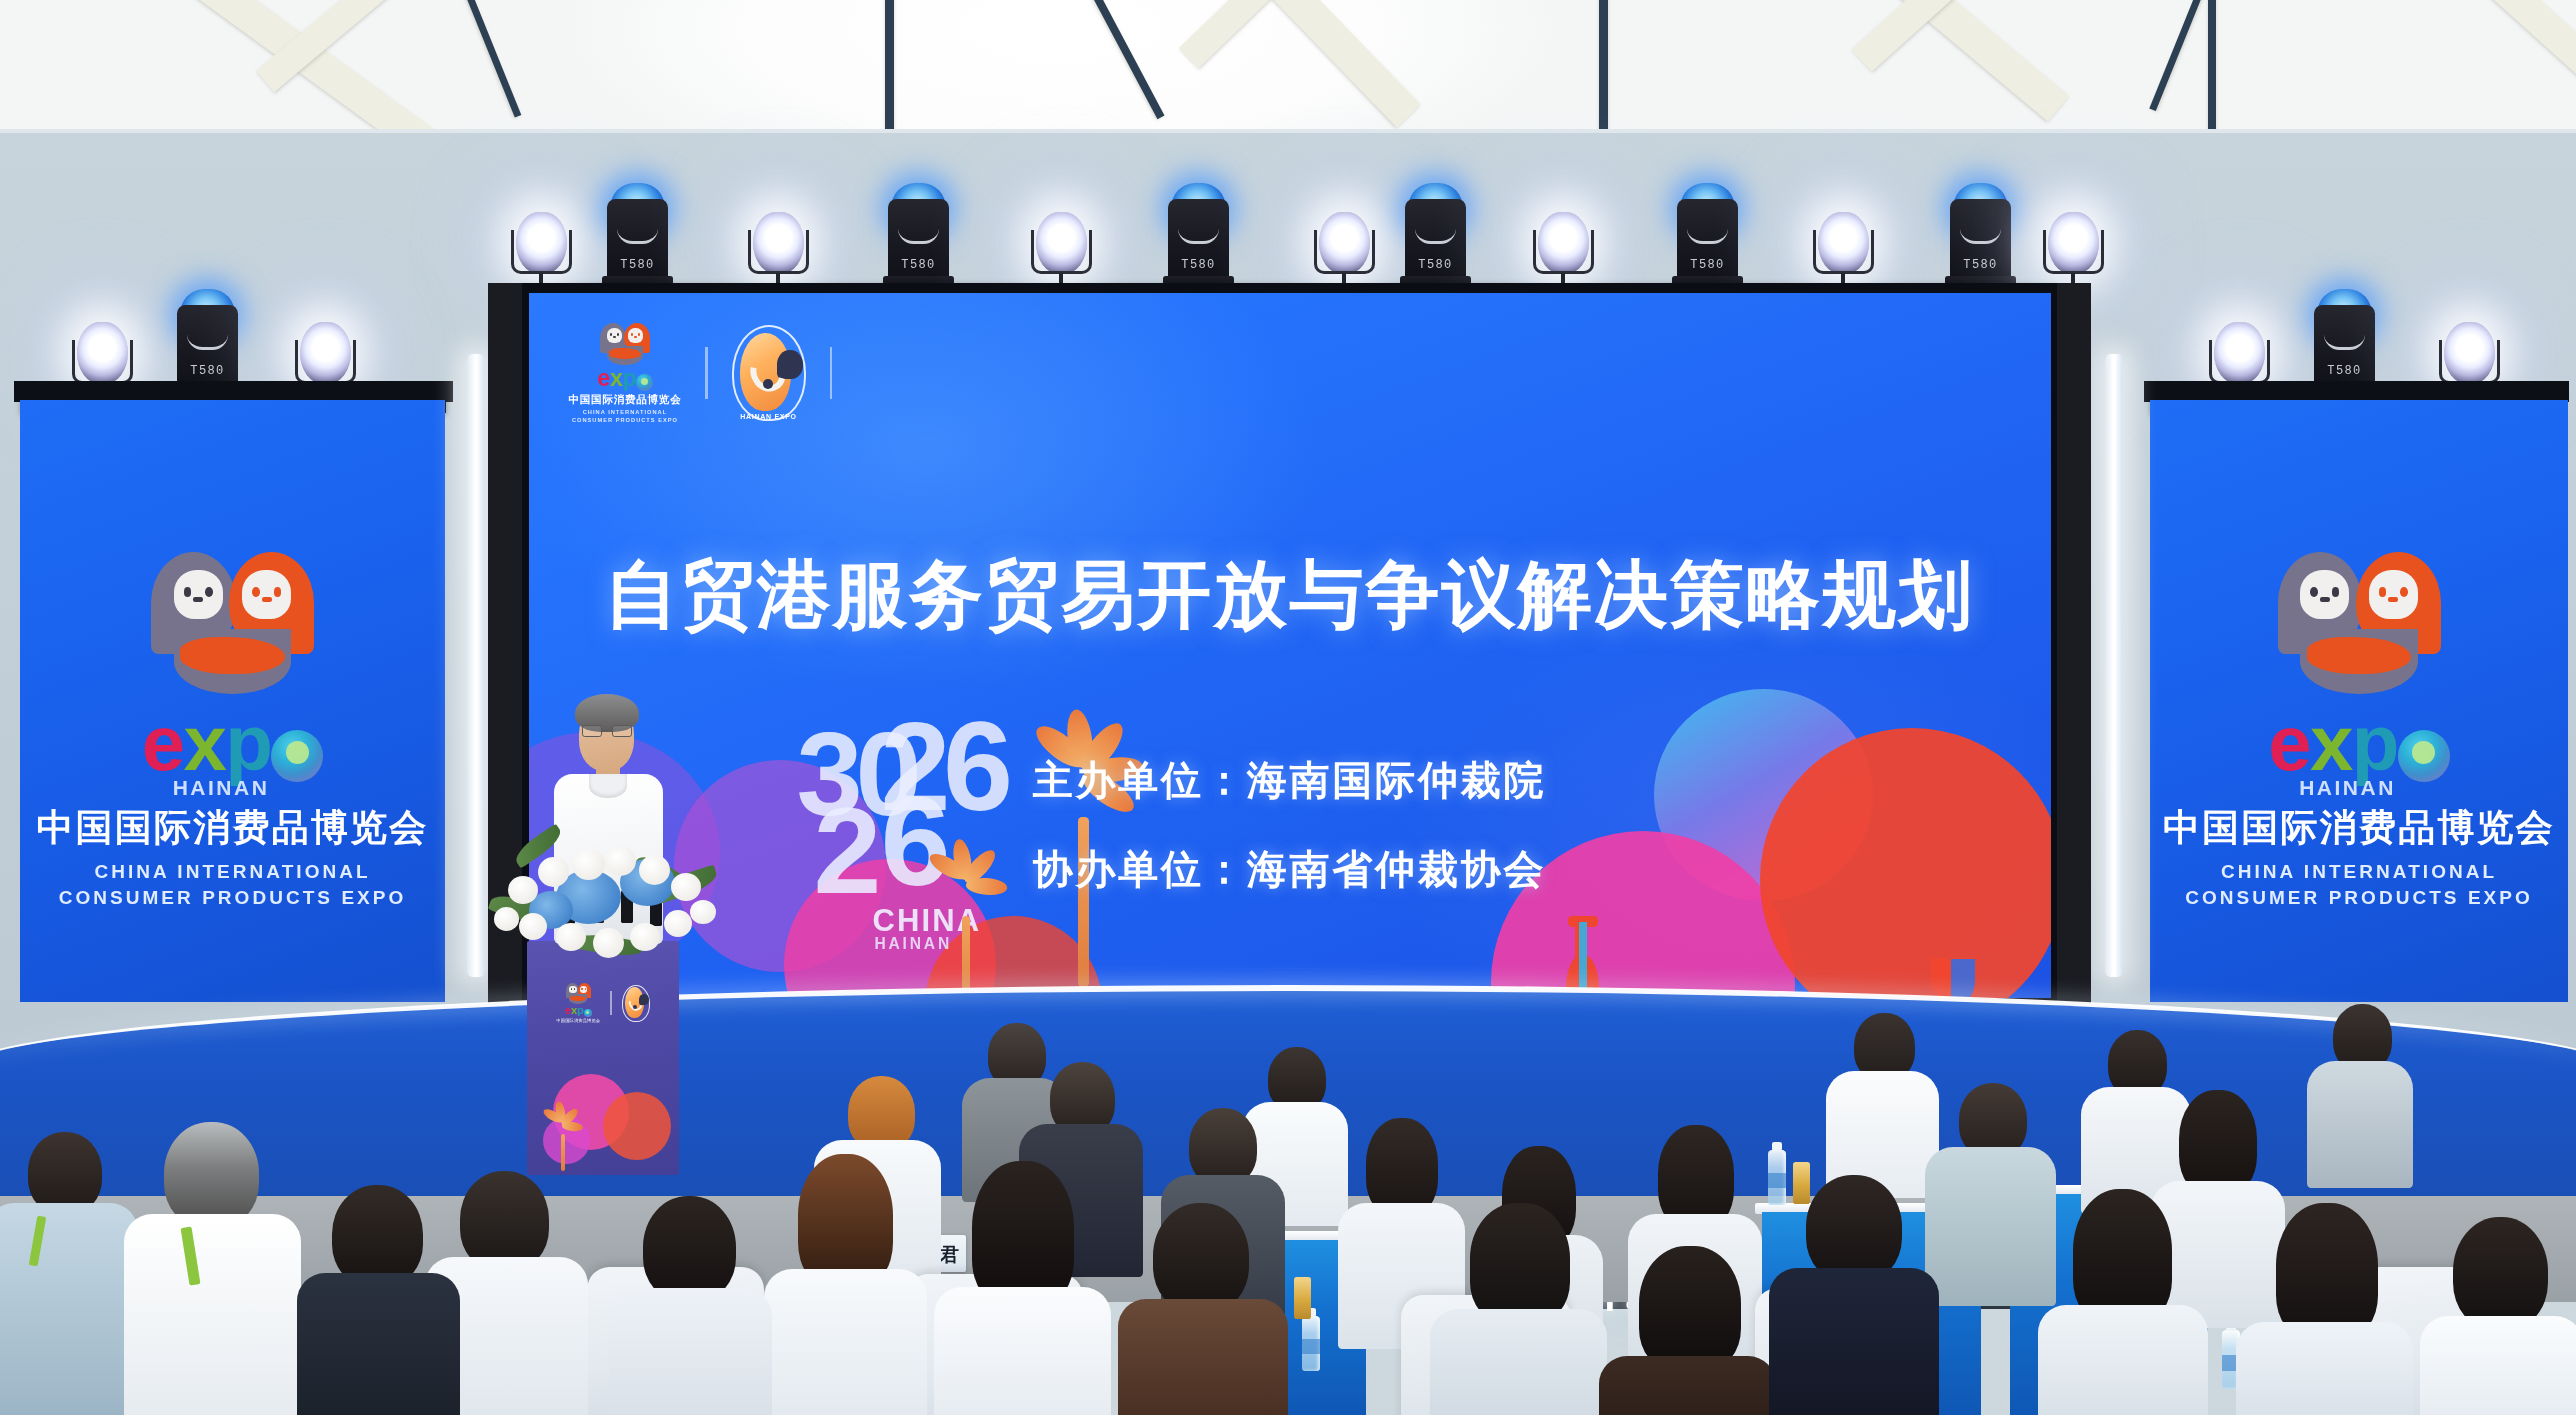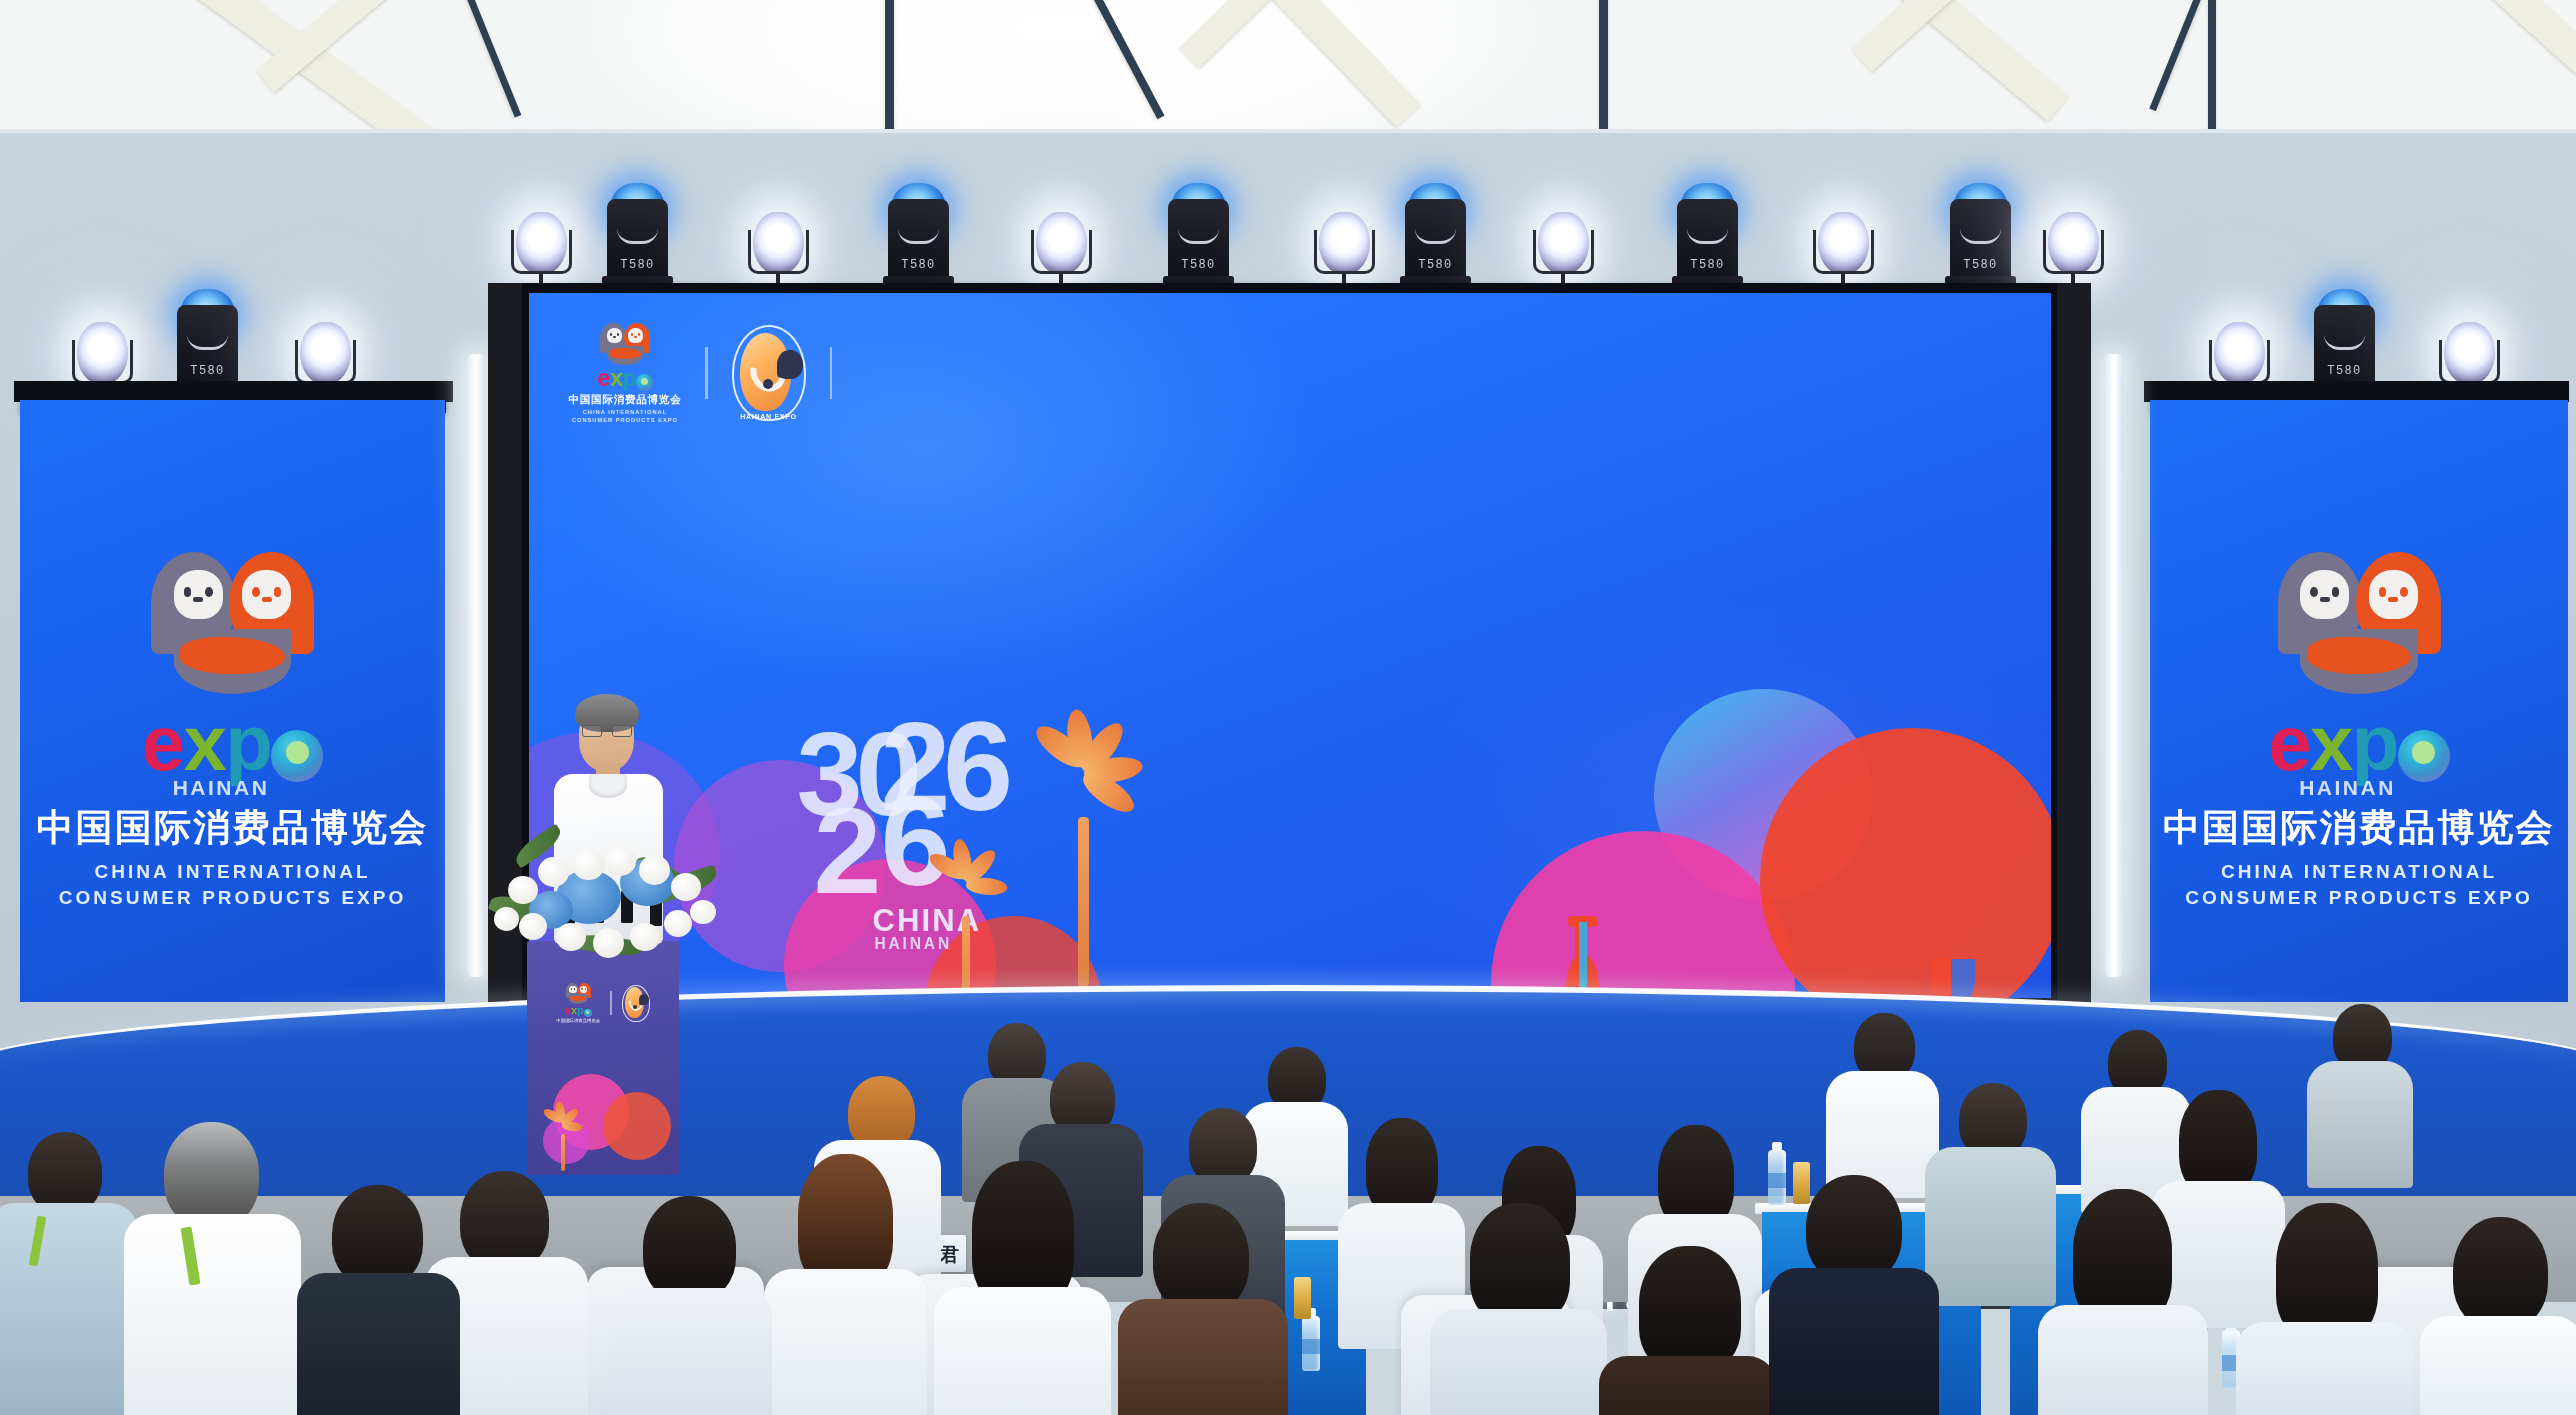"自贸港服务贸易开放与争议解决策略规划" div.scr-title { html: none -> <div>自贸港服务贸易开放与争议解决策略规划</div> }
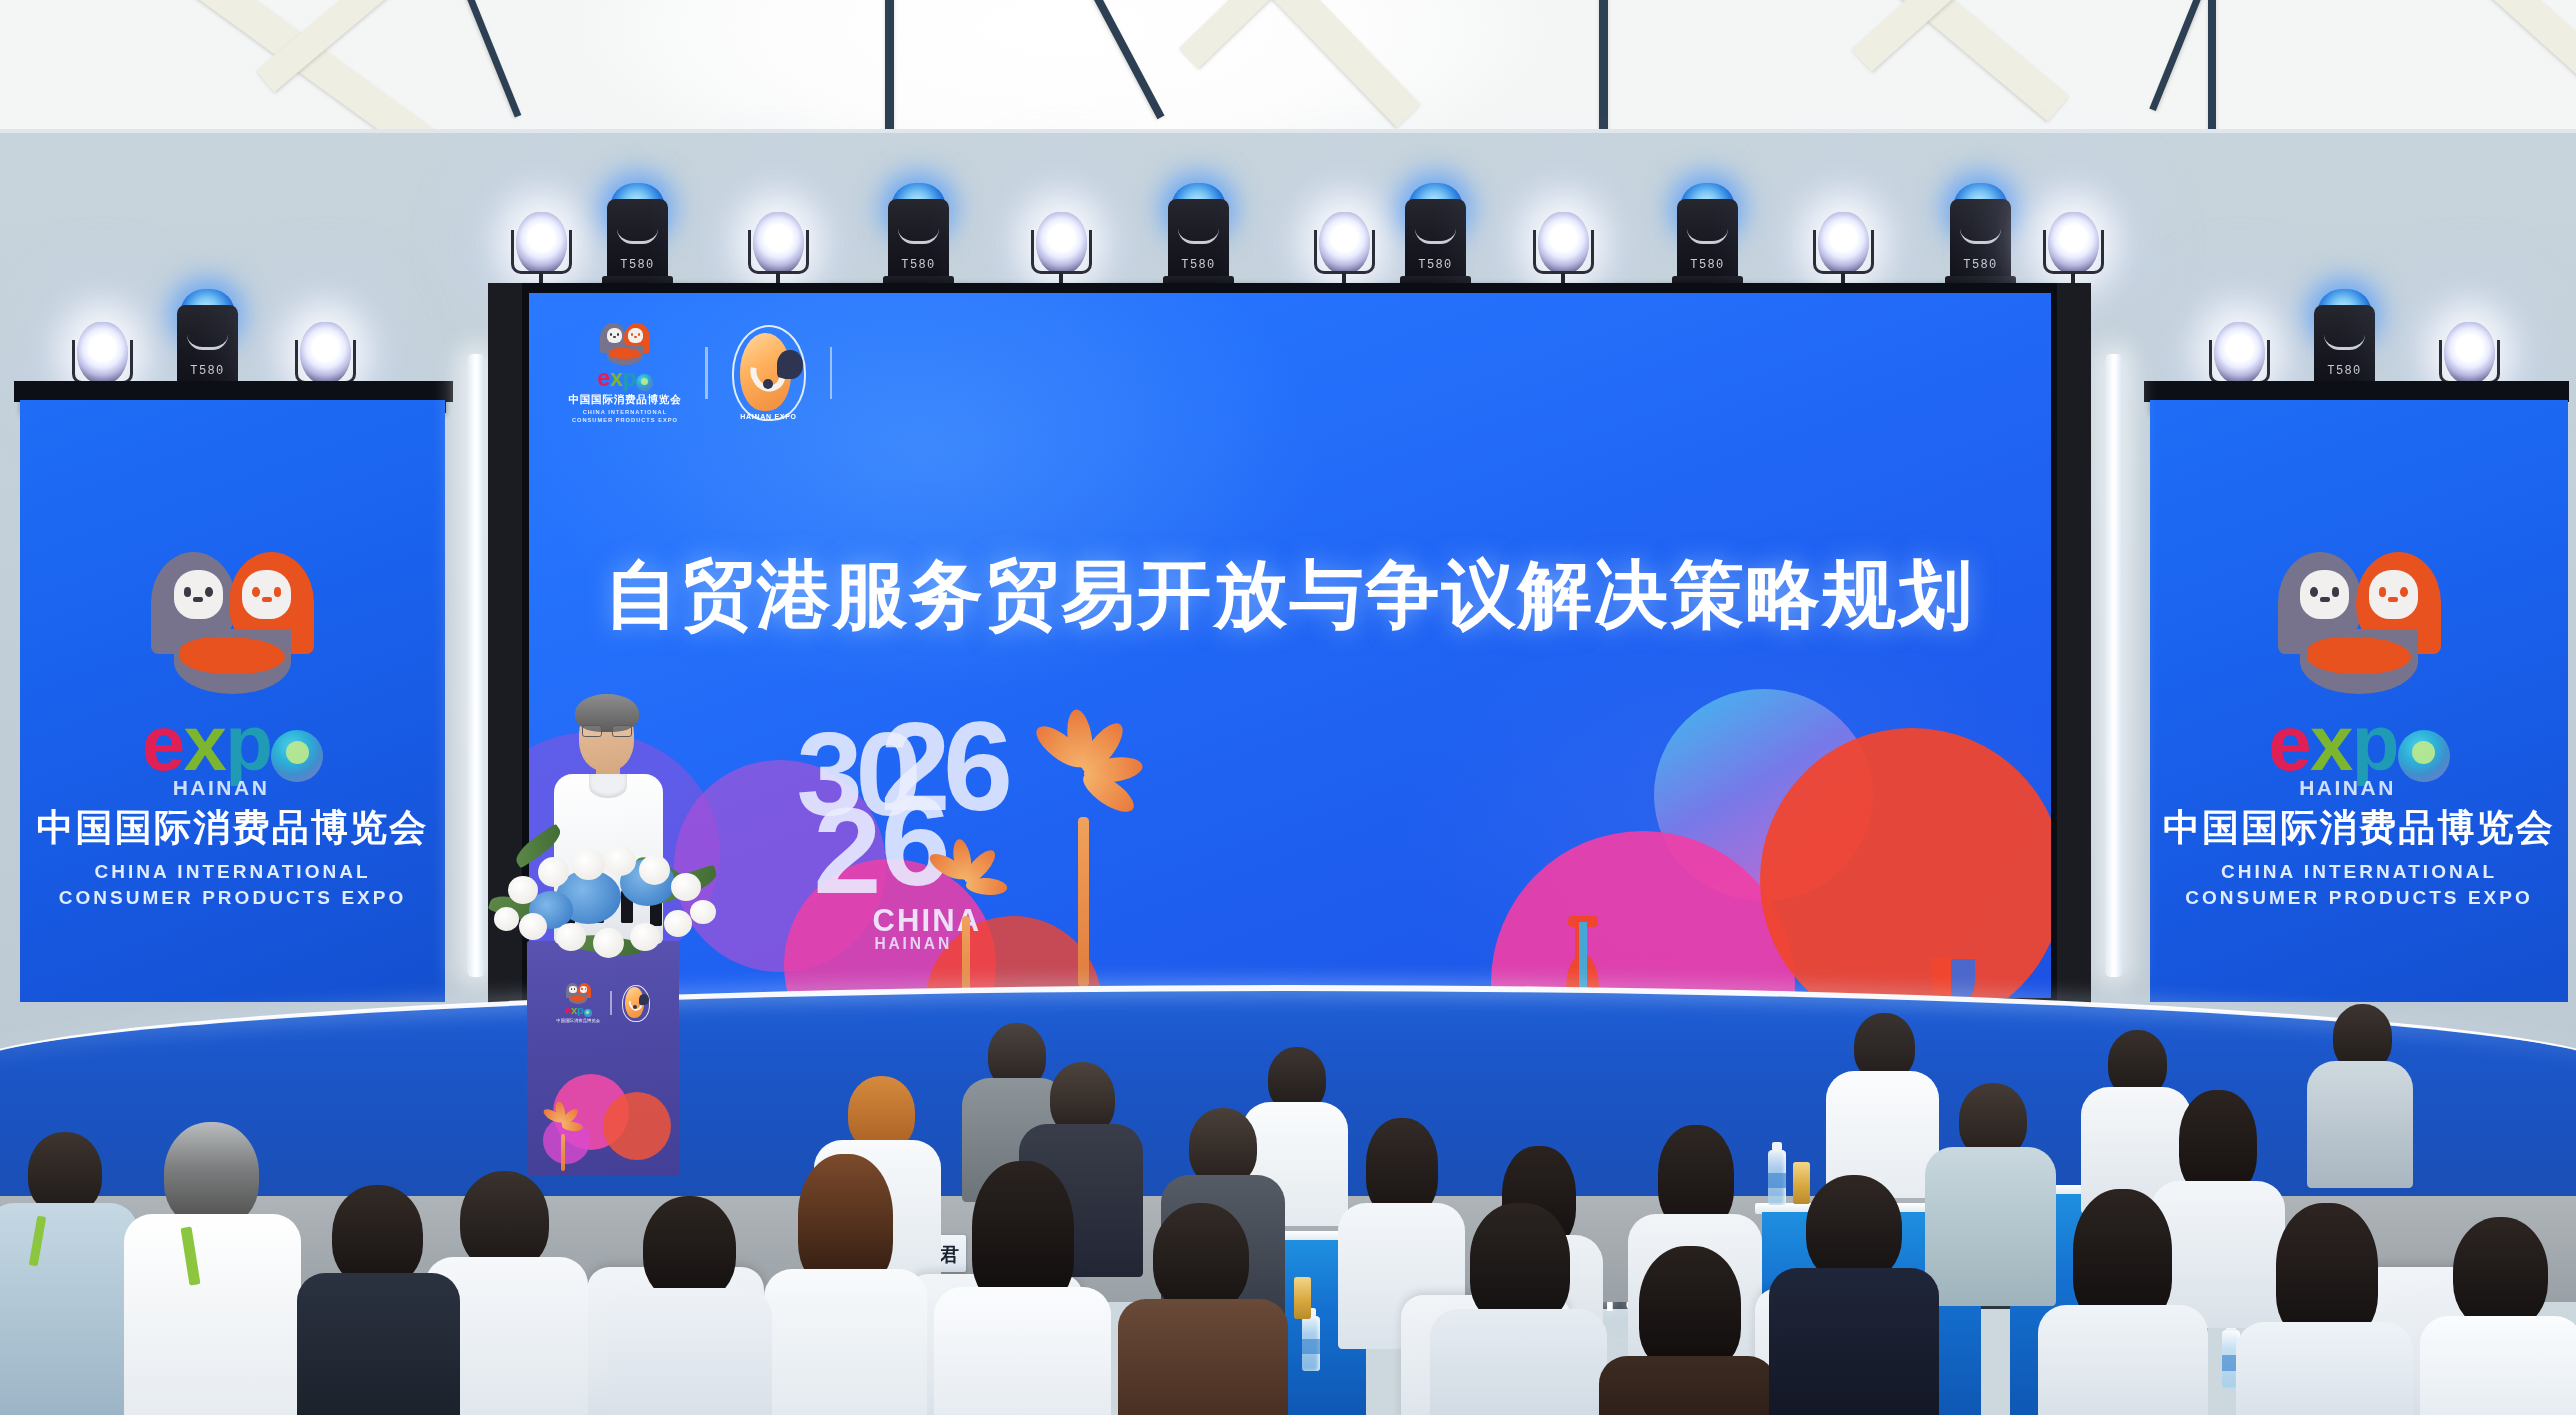"主办单位：海南国际仲裁院" div.scr-org { html: none -> <div> <div>主办单位：海南国际仲裁院</div> <div>协办单位：海南省仲裁协会</div> </div> }
